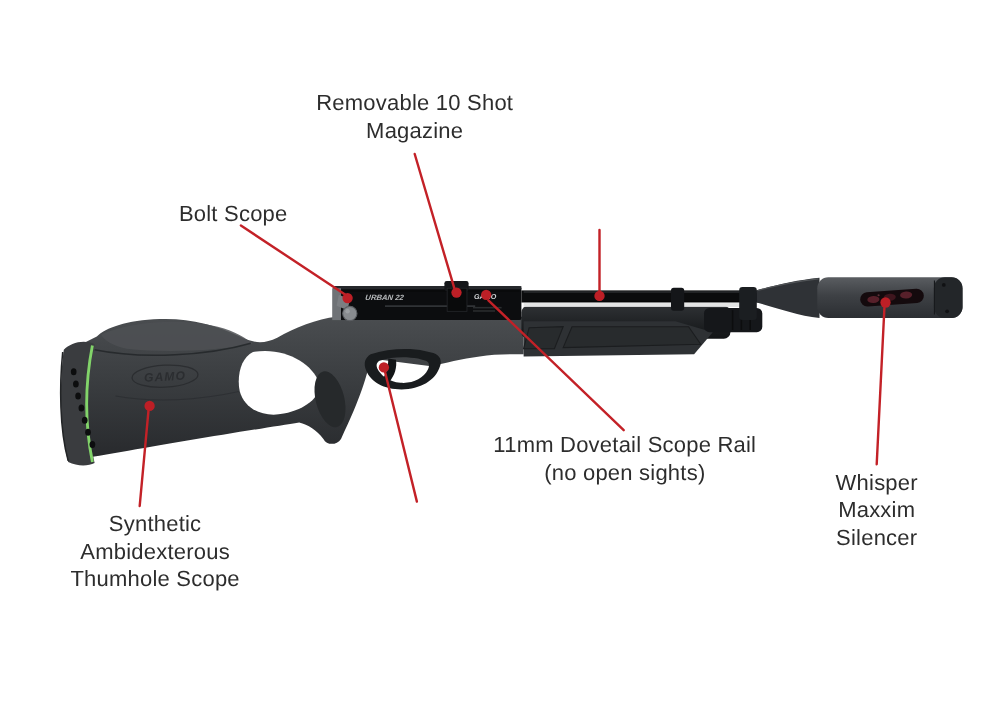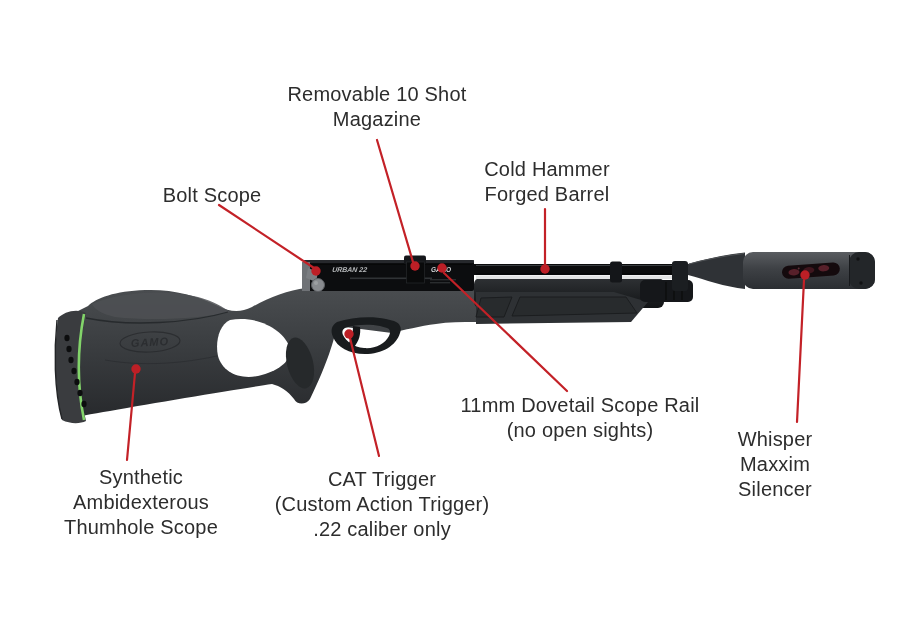"Cold Hammer" div.callout-label { html: <div>Cold Hammer Forged Barrel</div> -> none }
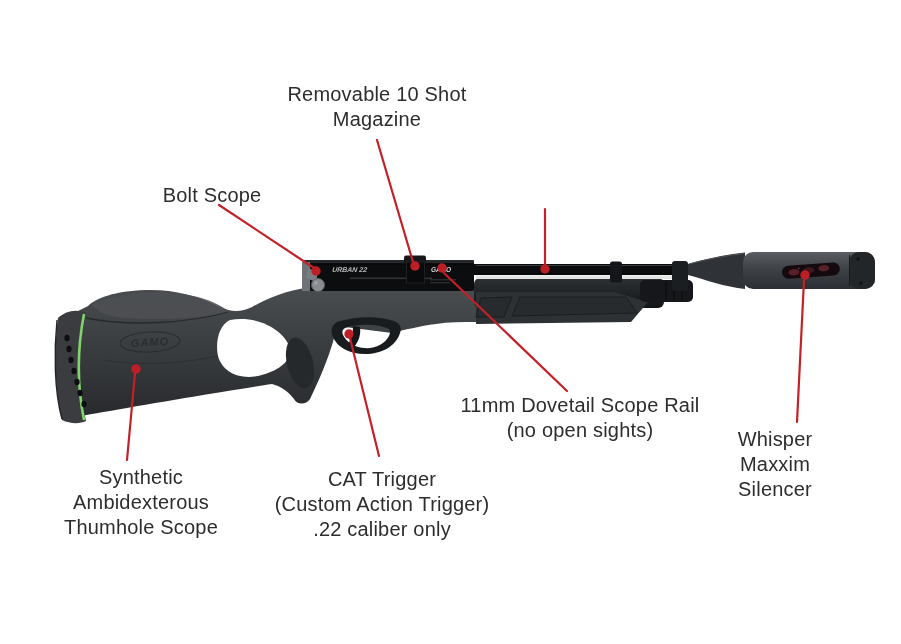"11mm Dovetail Scope Rail" .cl-rail { left: 580px -> 568px }
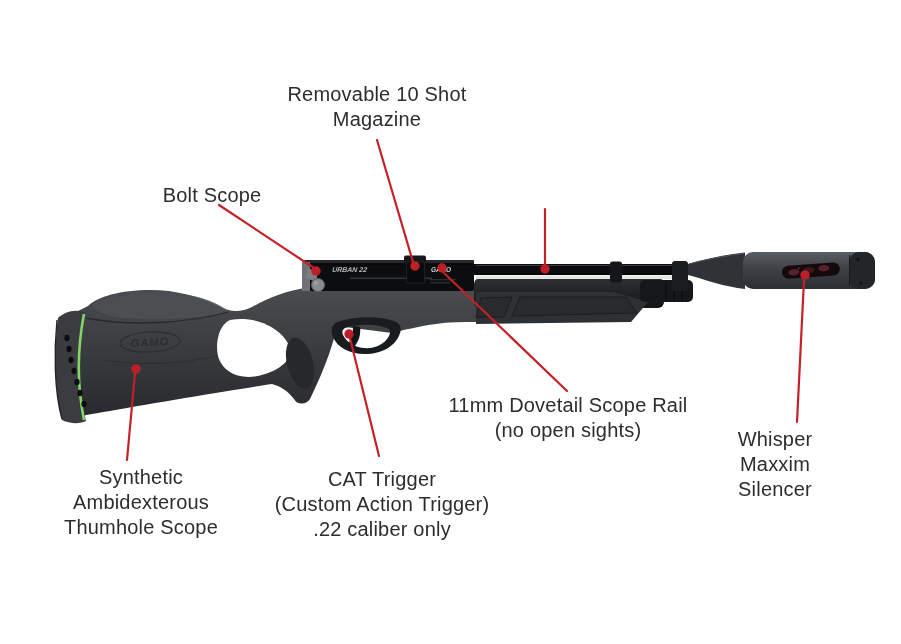"Whisper Maxxim" .cl-silencer { left: 775px -> 797px }
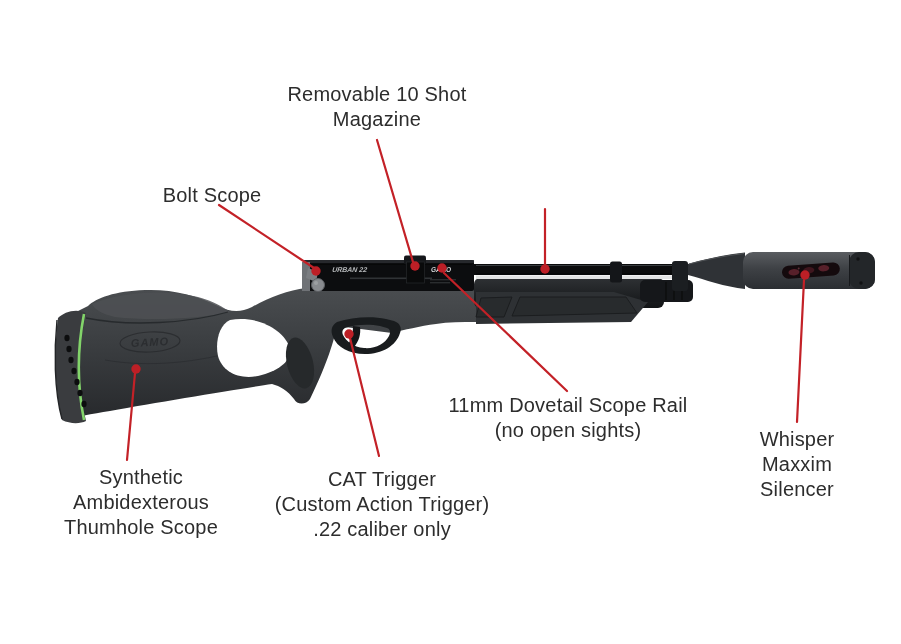"CAT Trigger" div.callout-label { html: <div>CAT Trigger (Custom Action Trigger) .22 caliber only</div> -> none }
